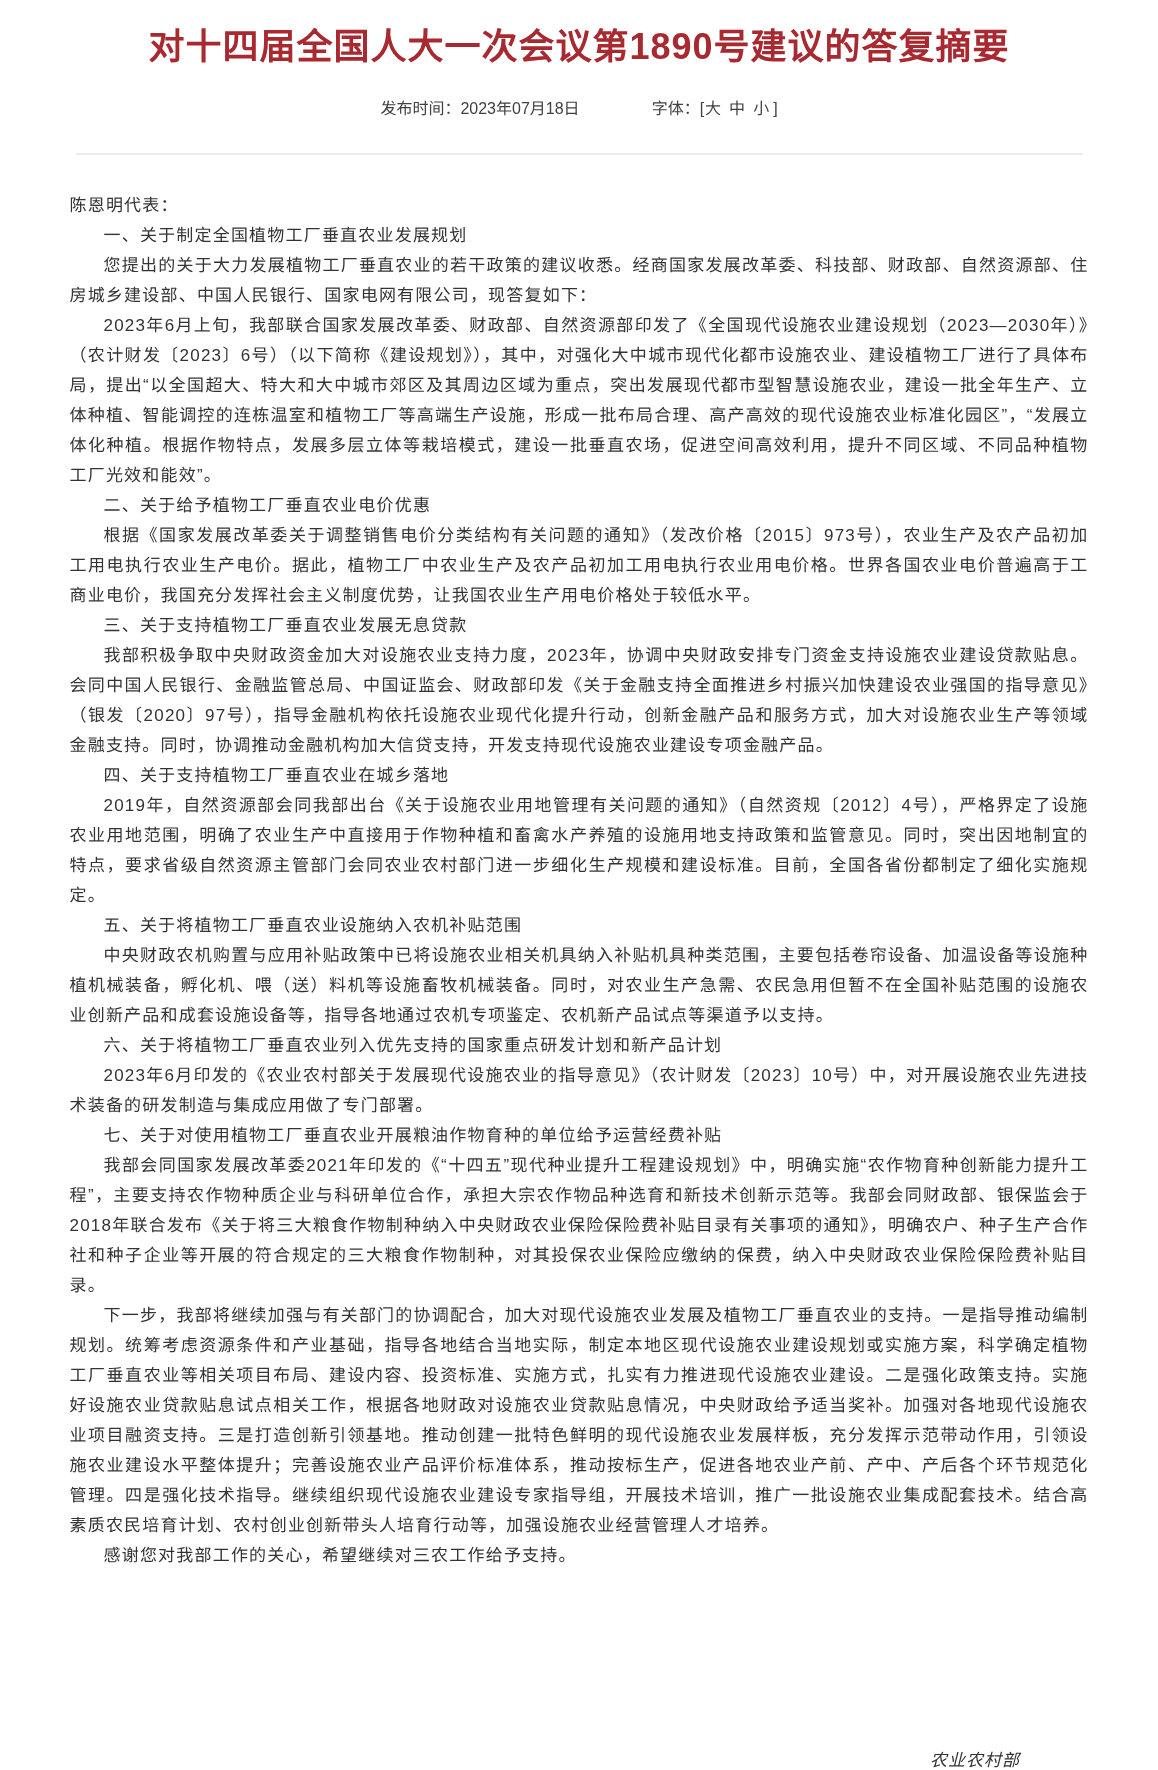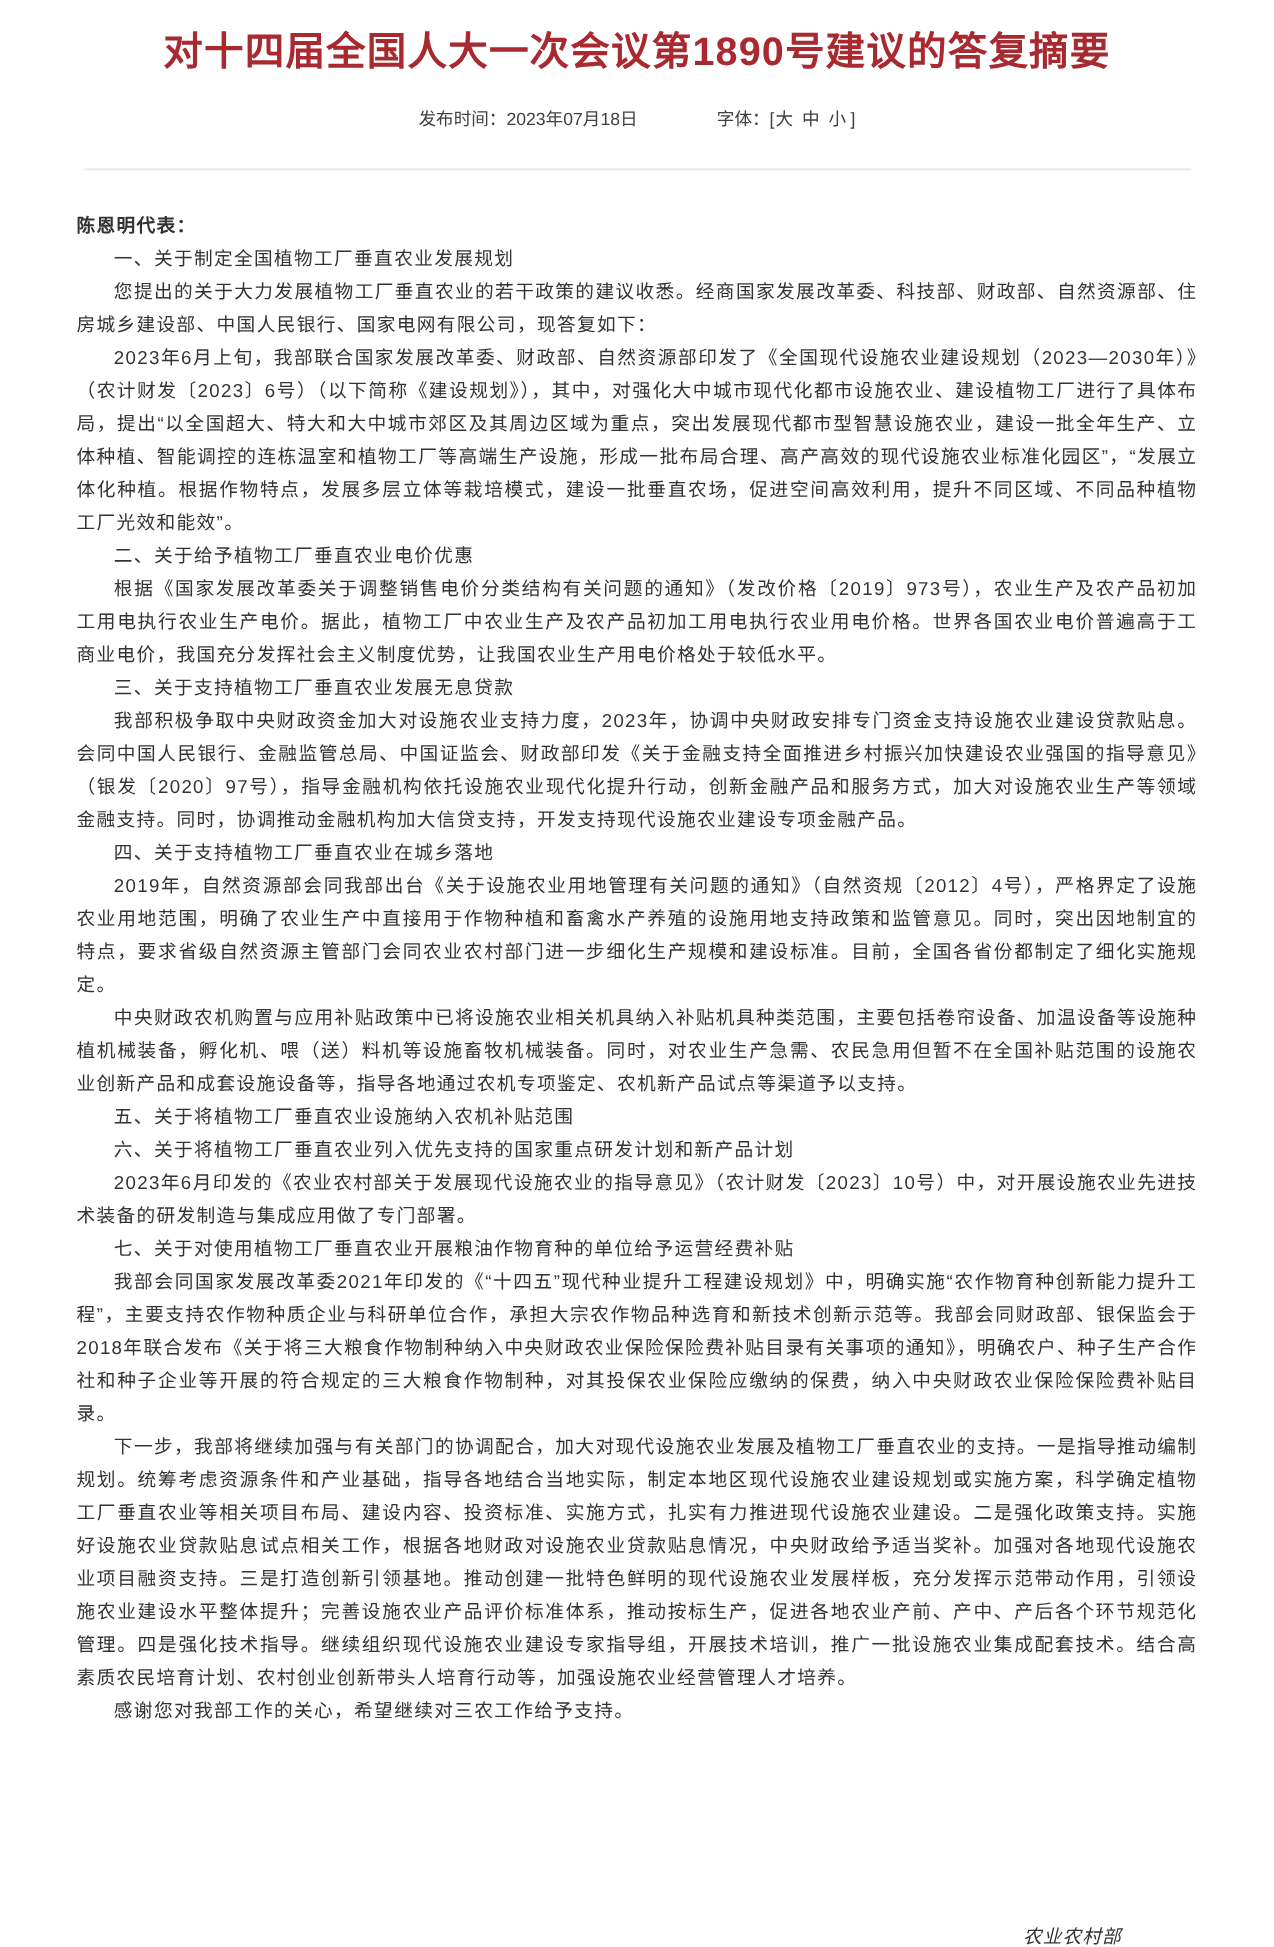"陈恩明代表：" .para.no-indent { font-weight: bold -> none }
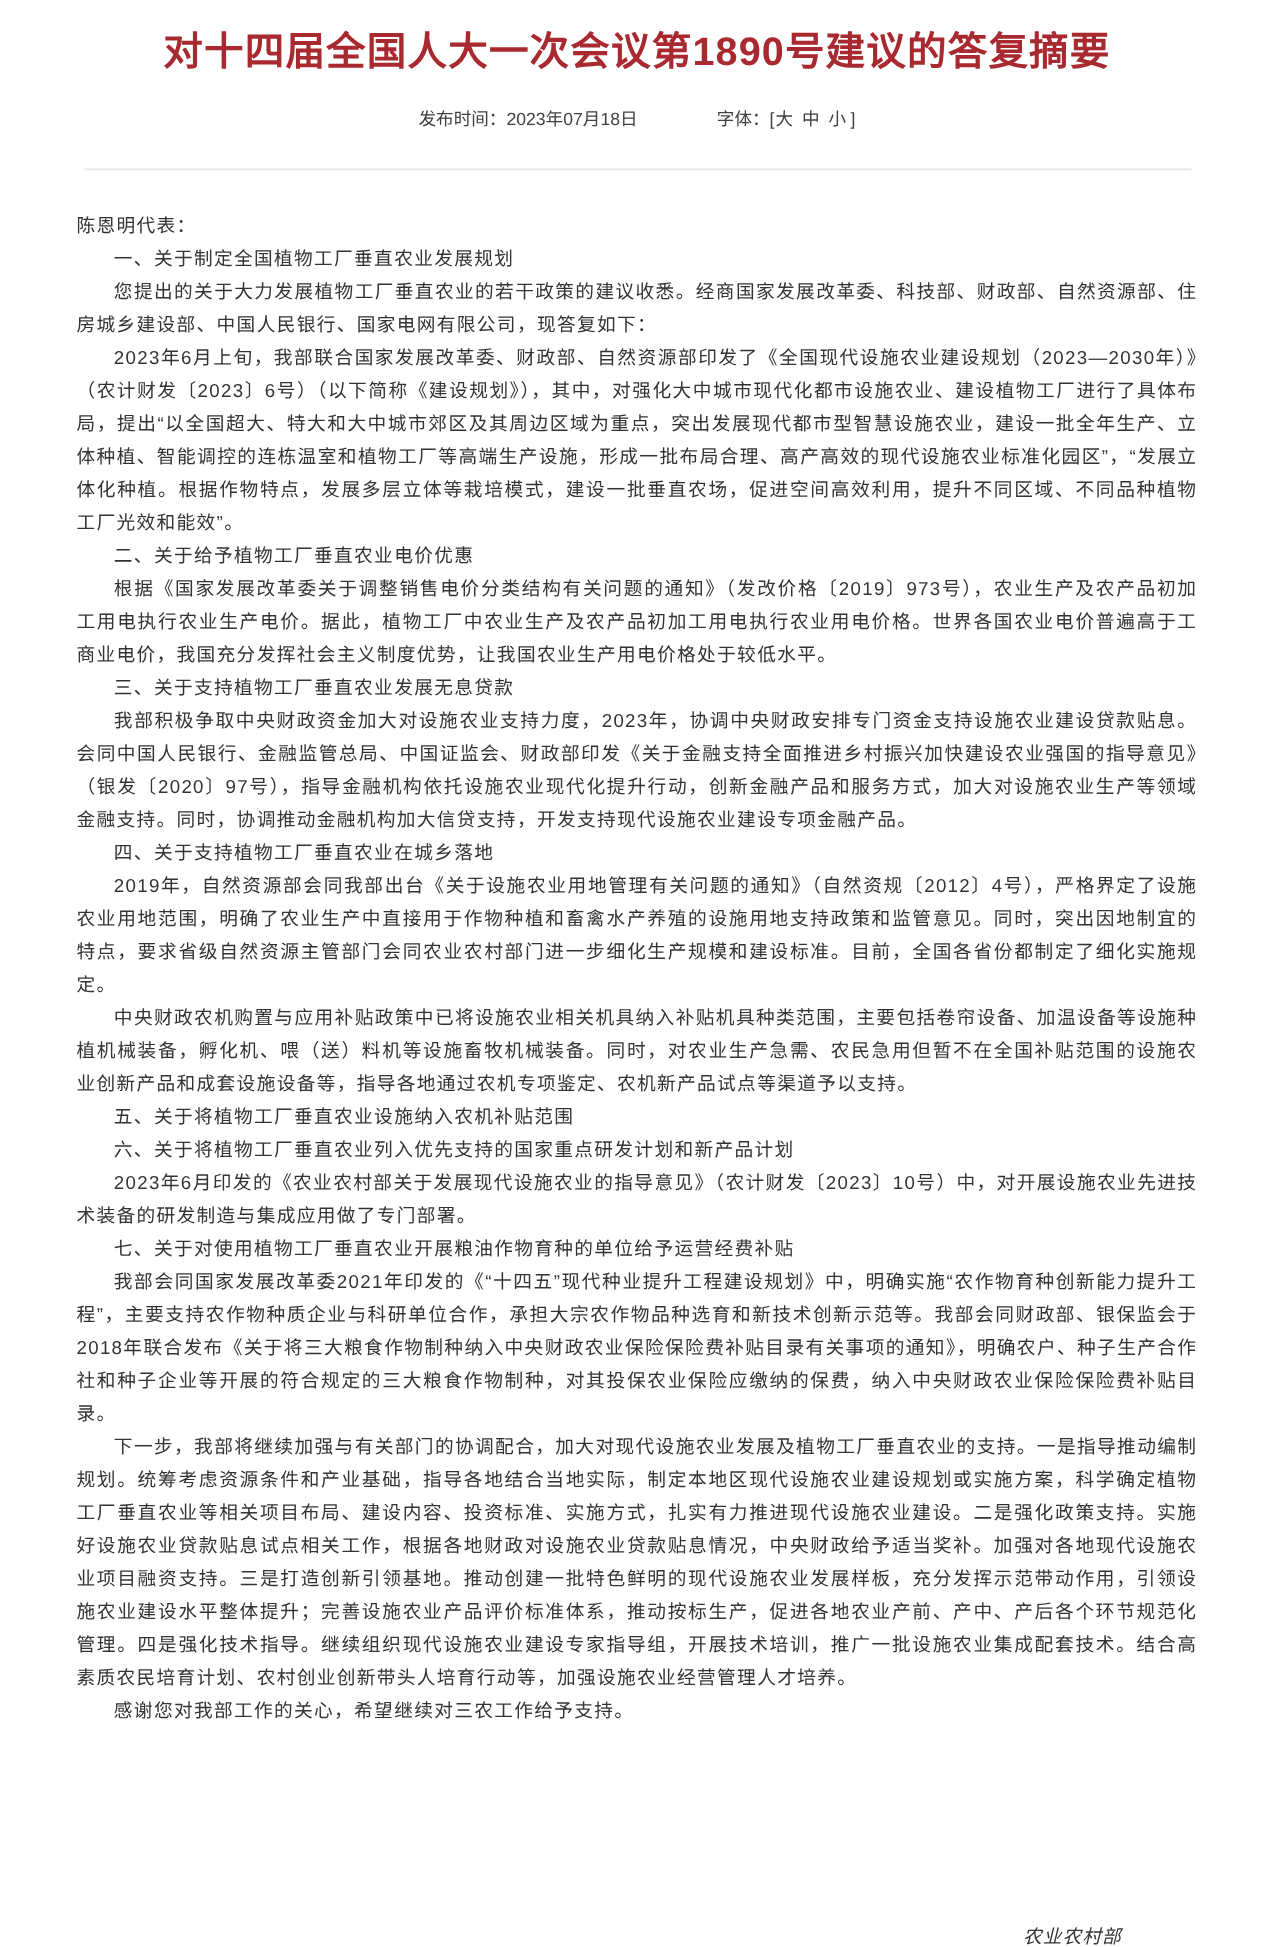"根据《国家发展改革委关于调整销售电价分类结构有关问题的通知》（发改价格〔2019" p.para { text: 2019 -> 2015 }
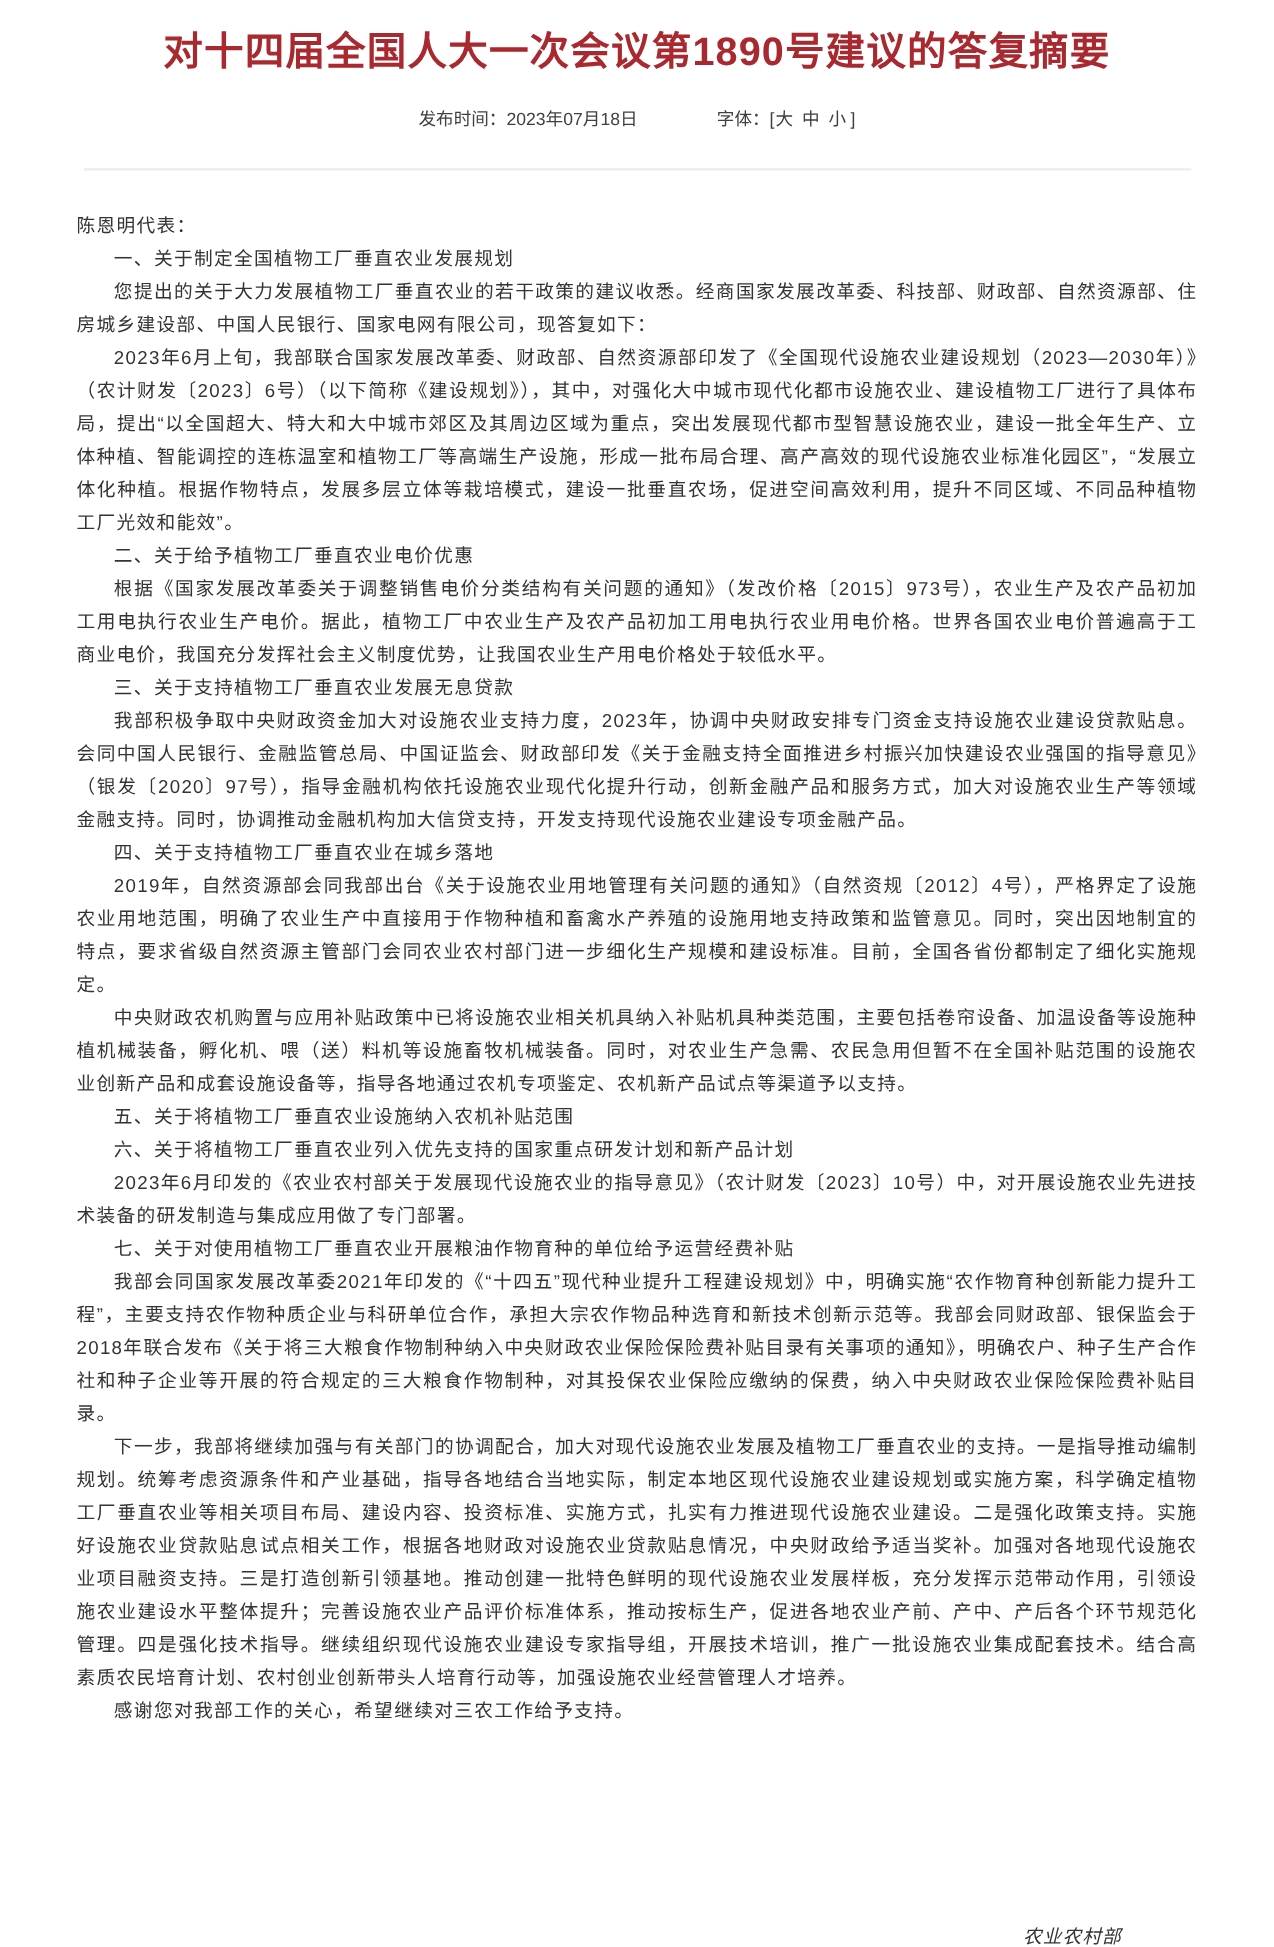"中央财政农机购置与应用补贴政策中已将设施农业相关机具纳入补贴机具种类范围，主要包" p.para { order: before "五、关于将植物工厂垂直农业设施纳入农机补贴范围" -> after "五、关于将植物工厂垂直农业设施纳入农机补贴范围" }
